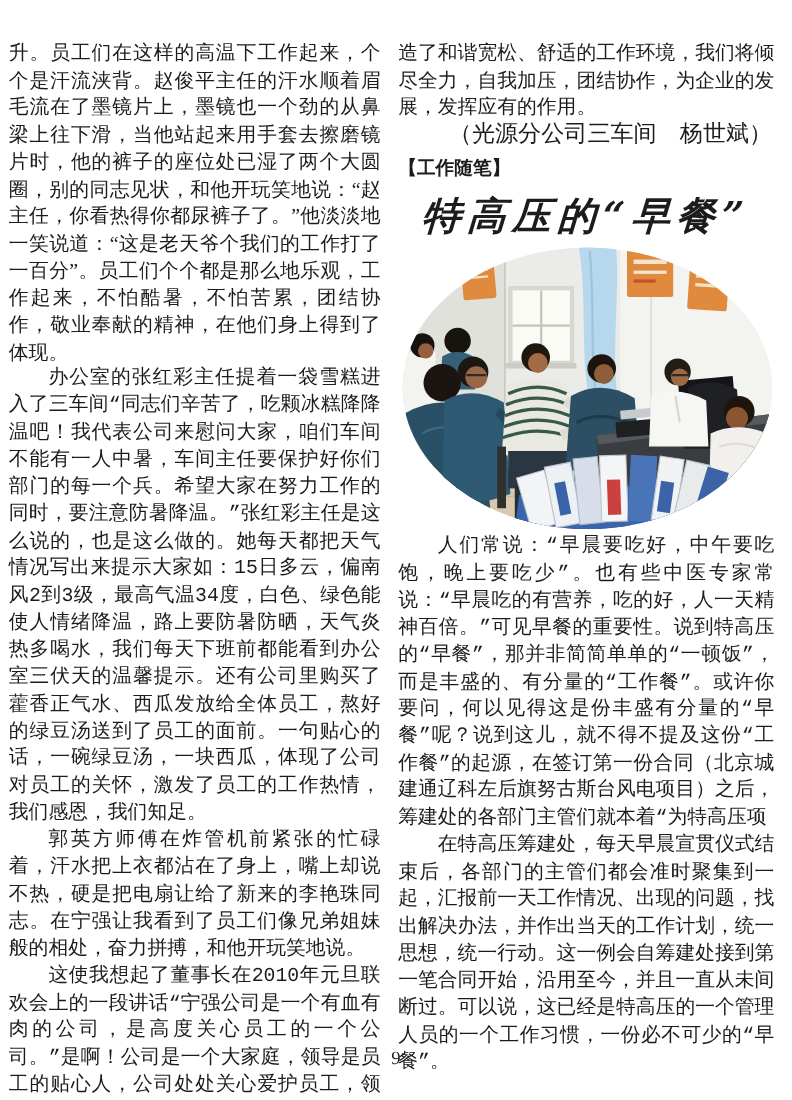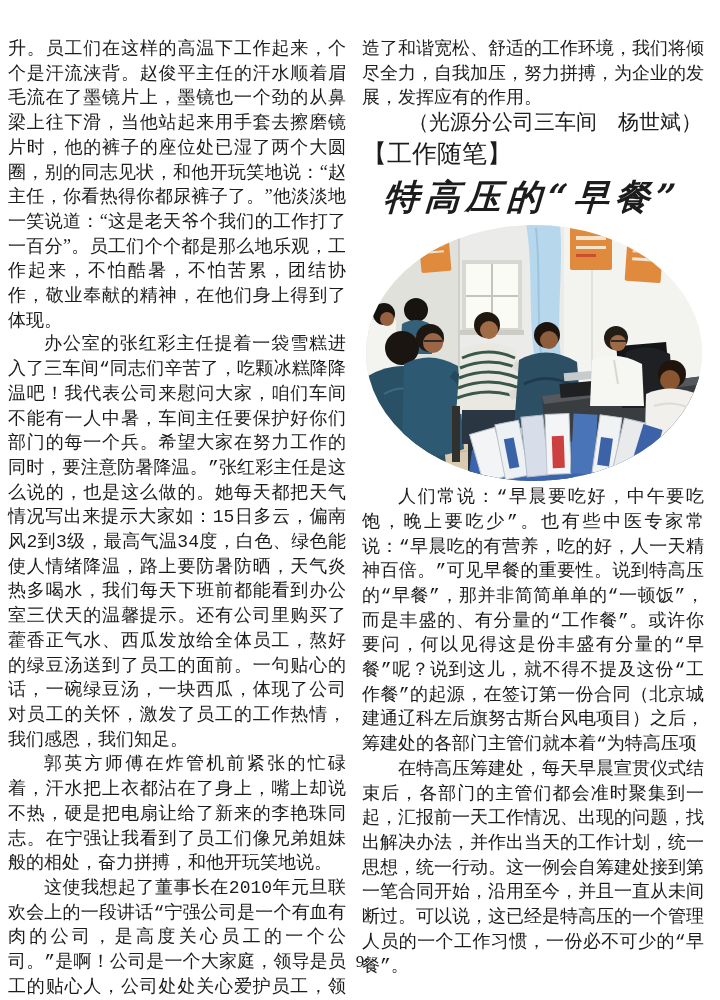"造了和谐宽松、舒适的工作环境，我们将倾尽全力，自我加压，努力拼搏，为企业的发展，" p { text: 努力拼搏 -> 团结协作 }
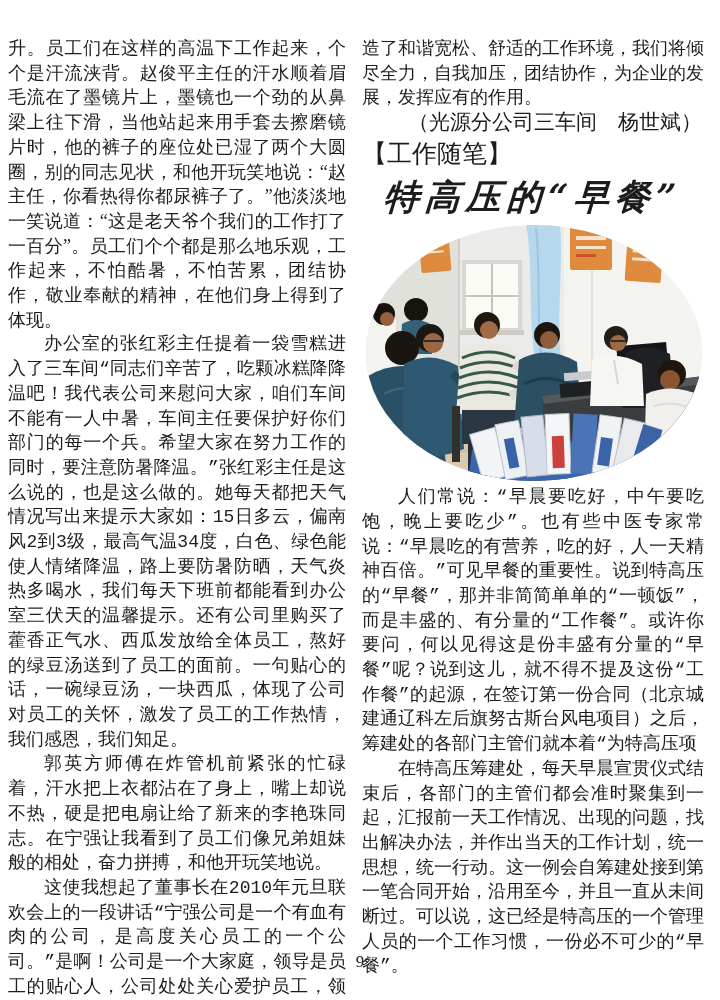"【工作随笔】" .section-heading { font-size: 25px -> 17px; font-weight: normal -> bold }
